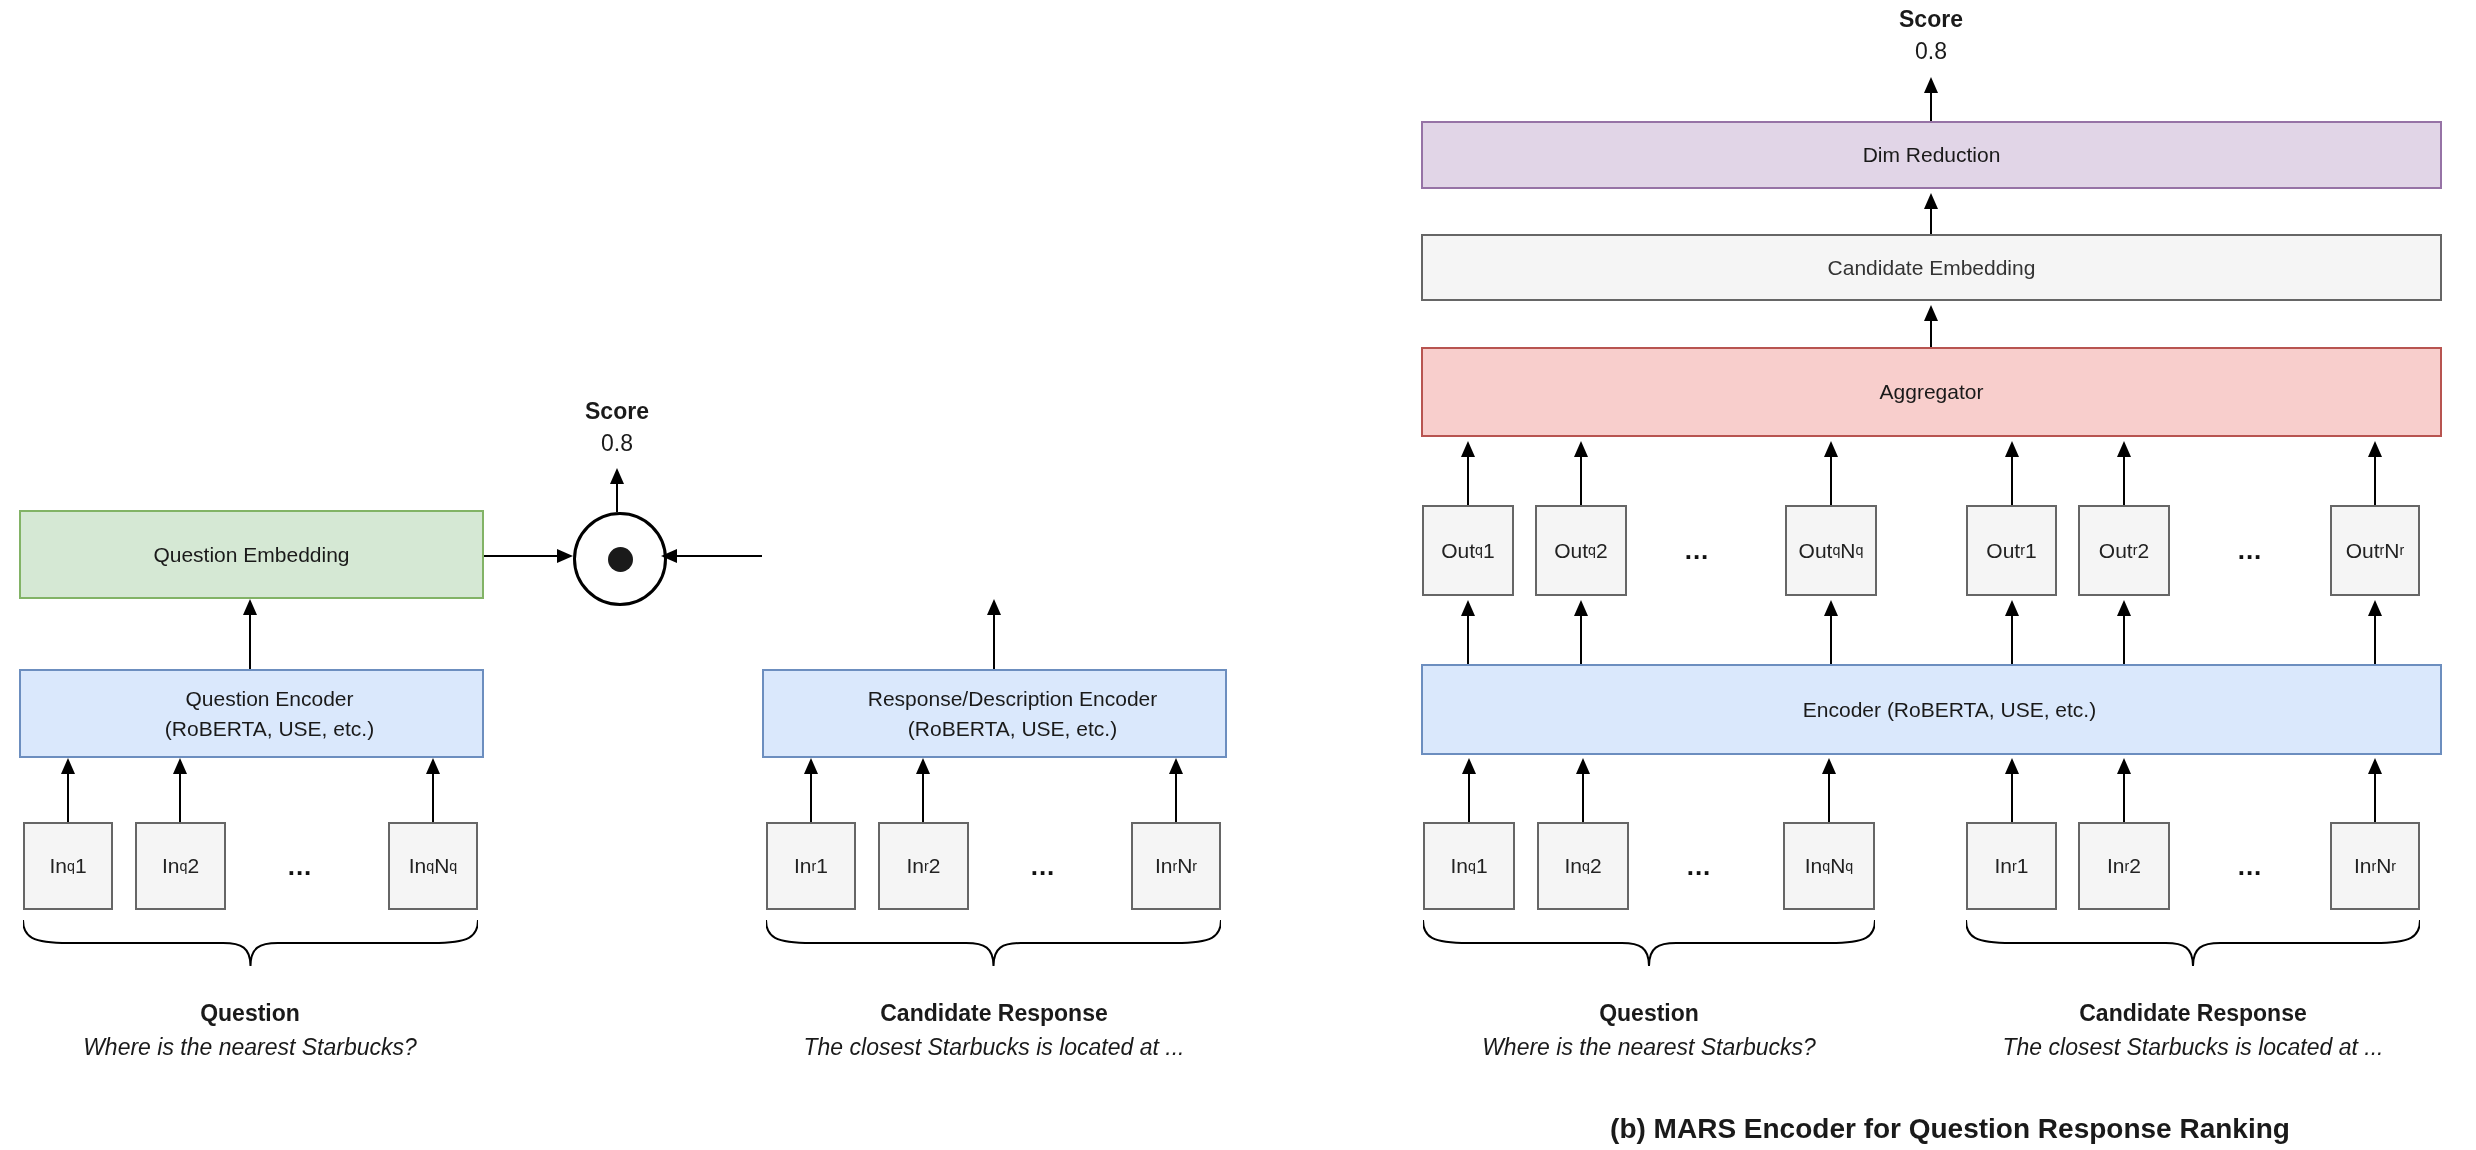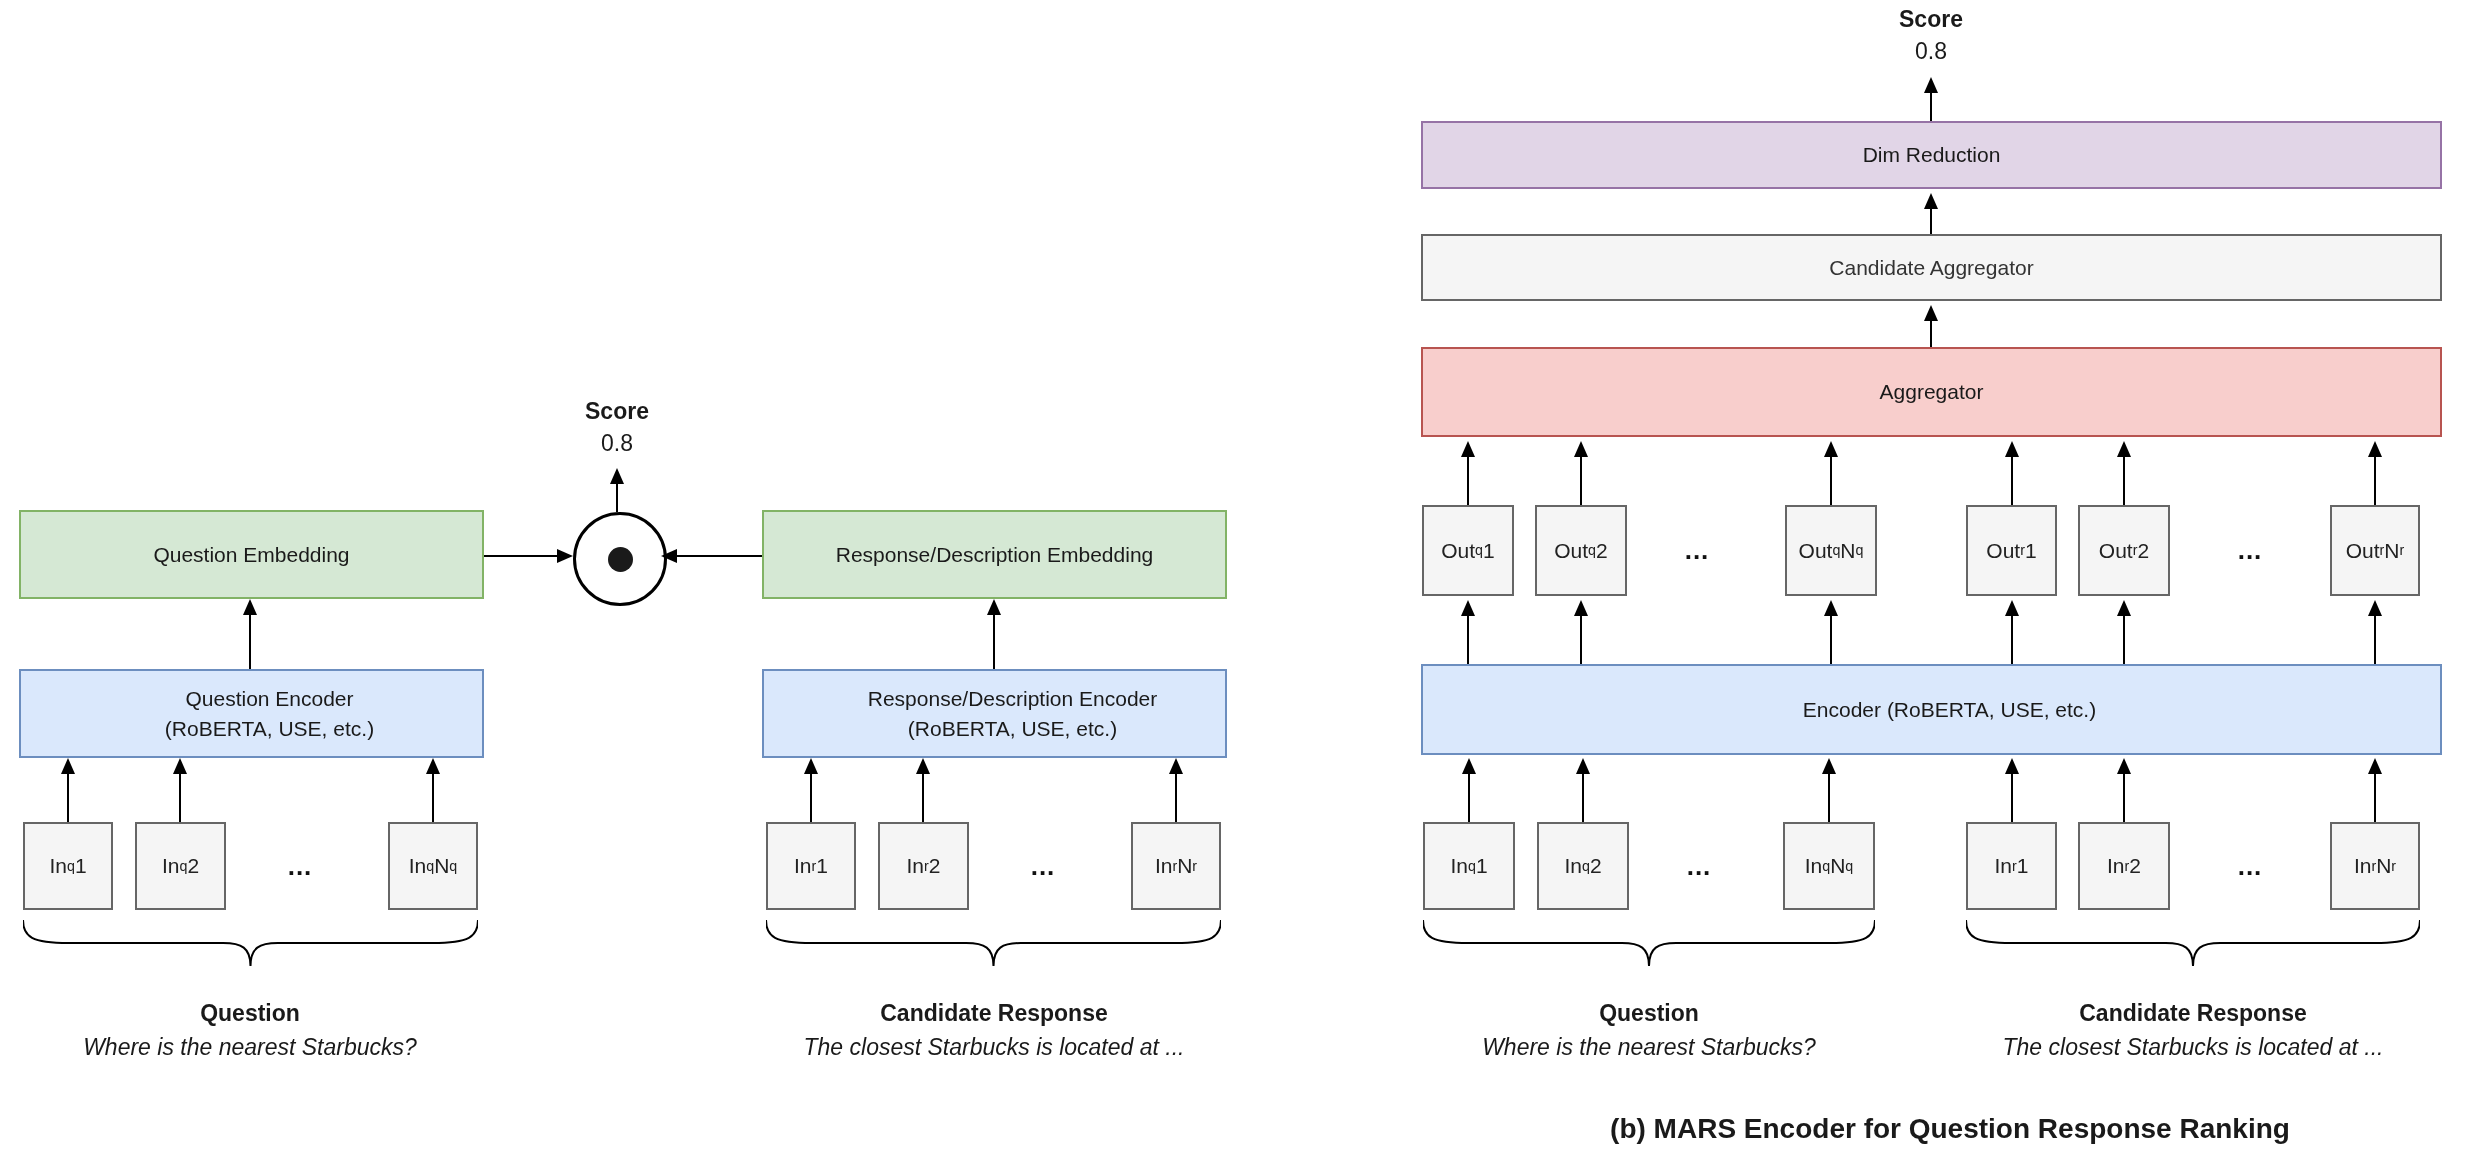"Candidate Aggregator" span { text: Aggregator -> Embedding }
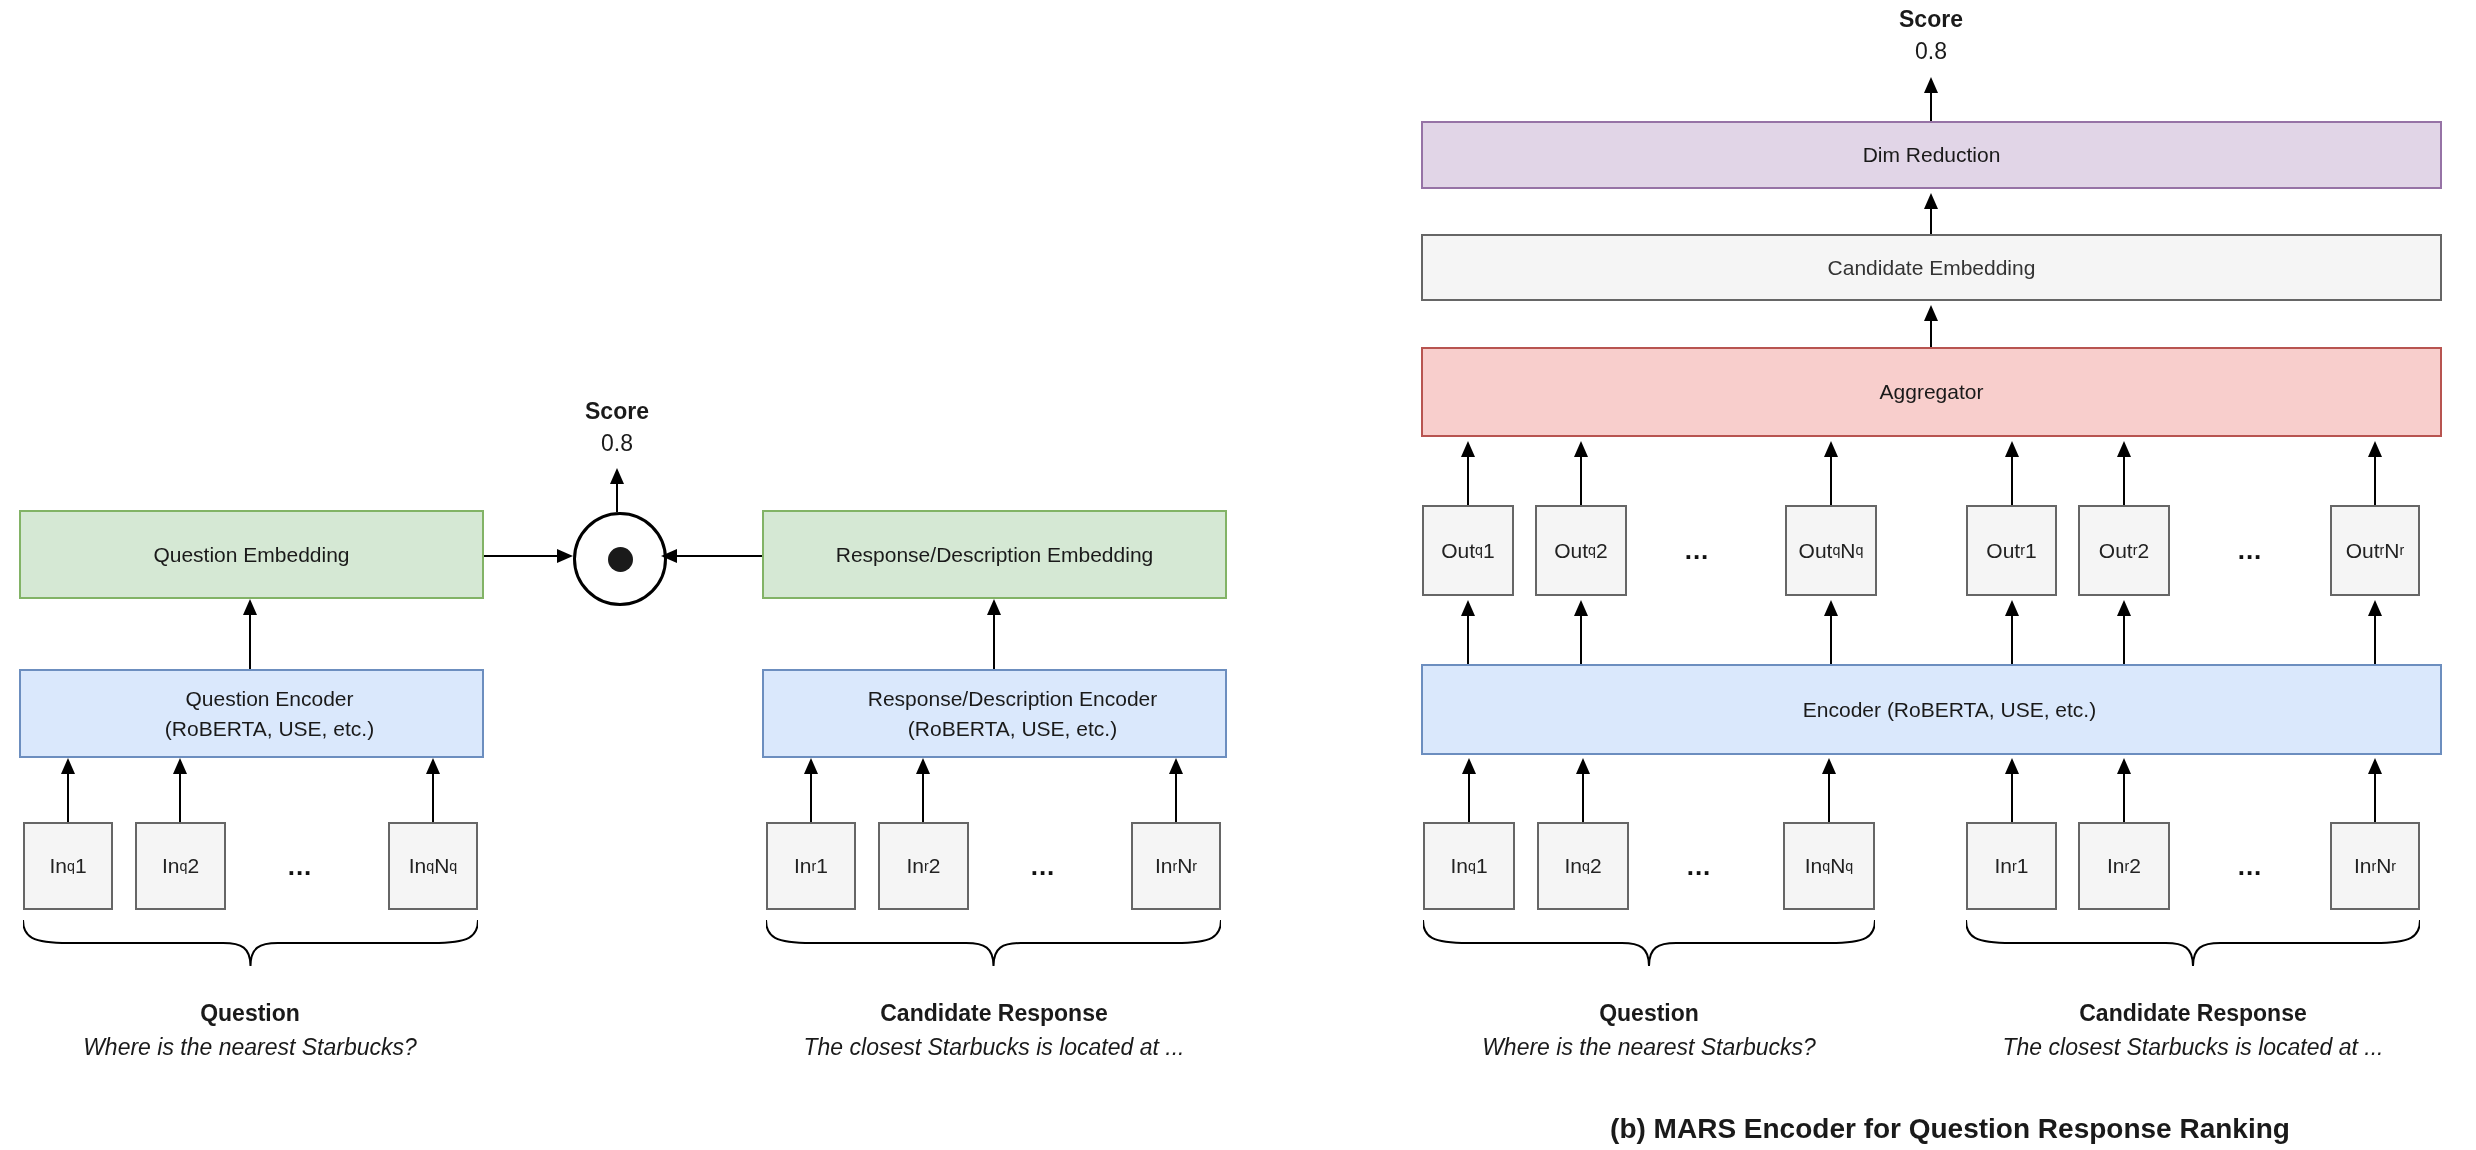"Response/Description Embedding" div.box { html: <div> <span>Response/Description Embedding</span> </div> -> none }
